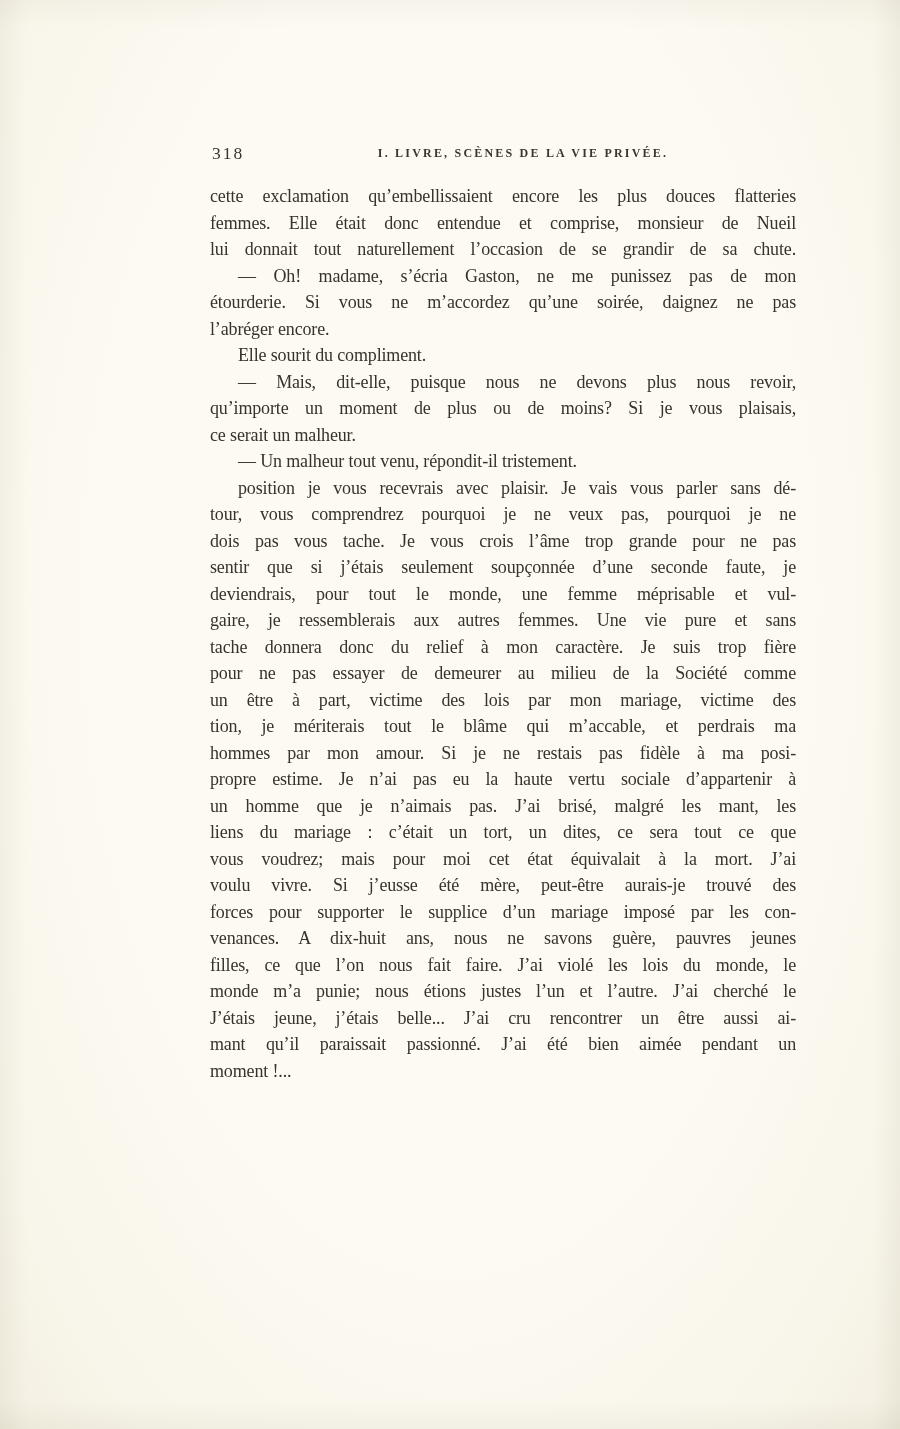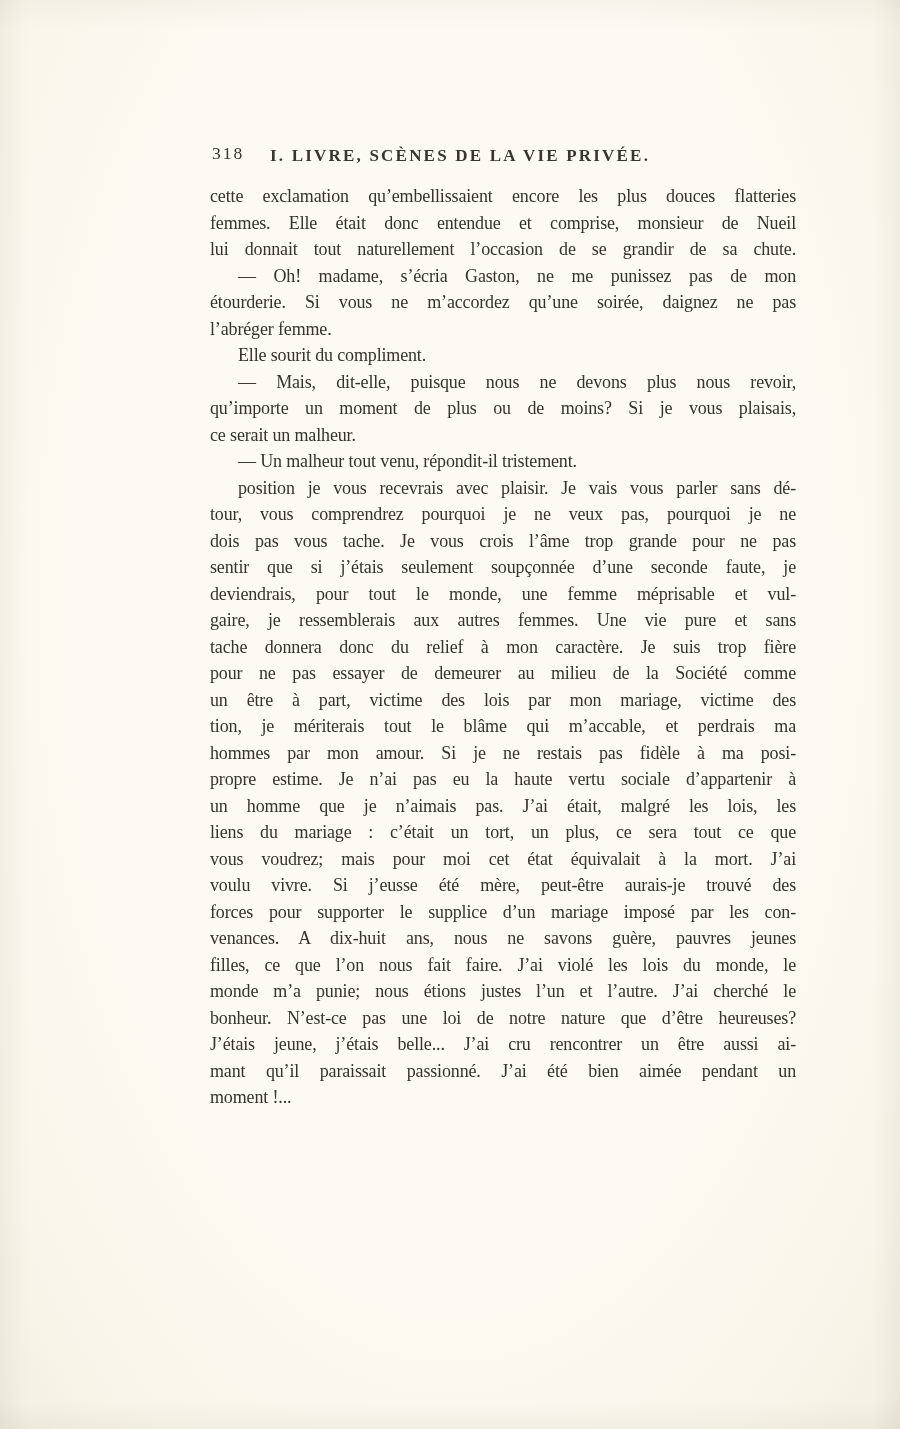"I. LIVRE, SCÈNES DE LA" .running-title { font-size: 17px -> 12px; text-align: none -> center }
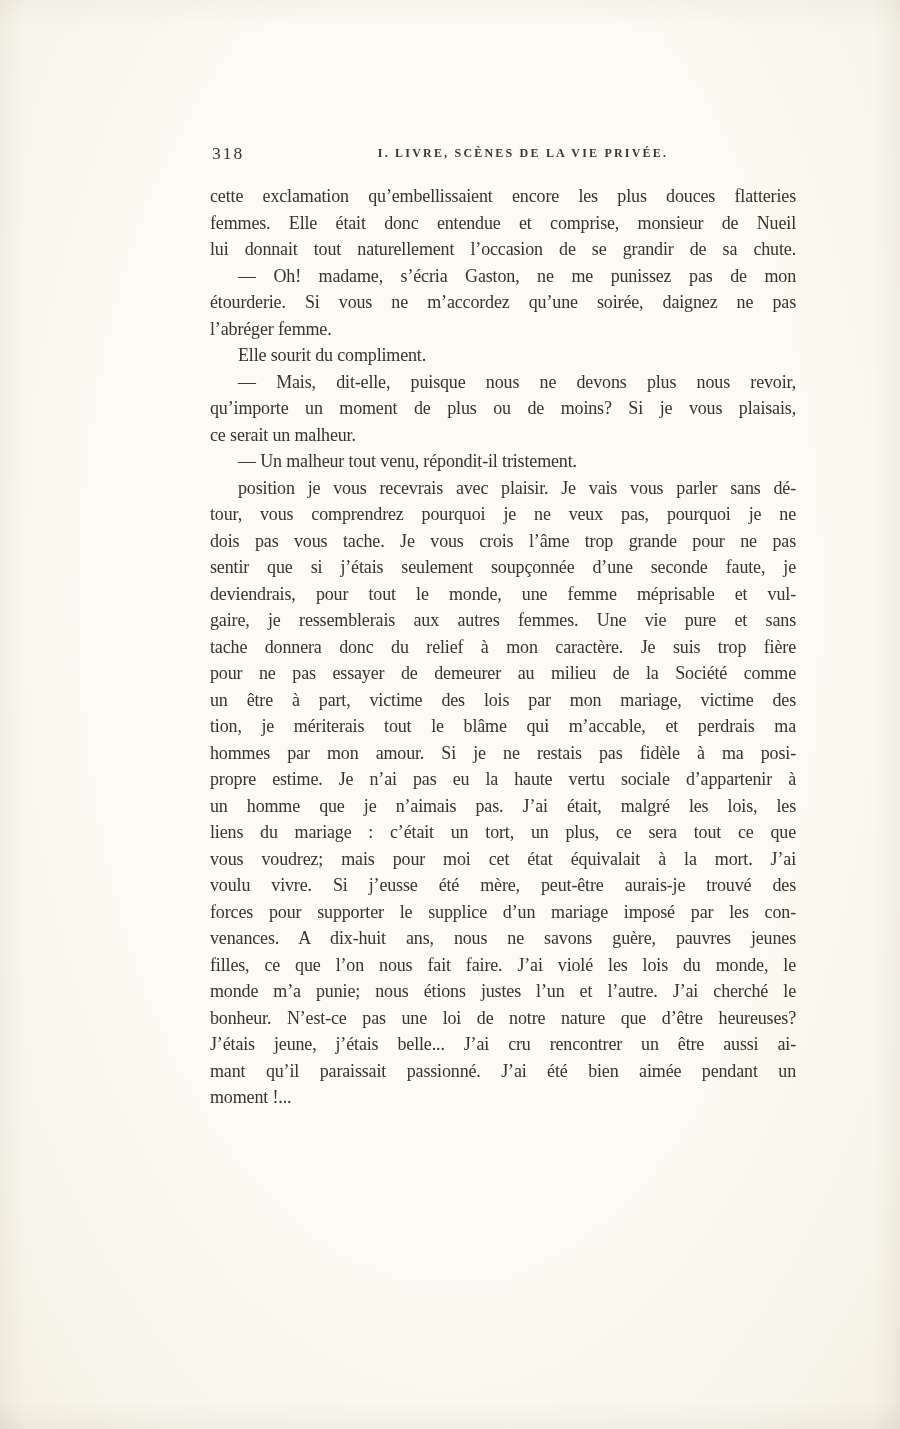"l’abréger femme." div.line { text: femme -> encore }
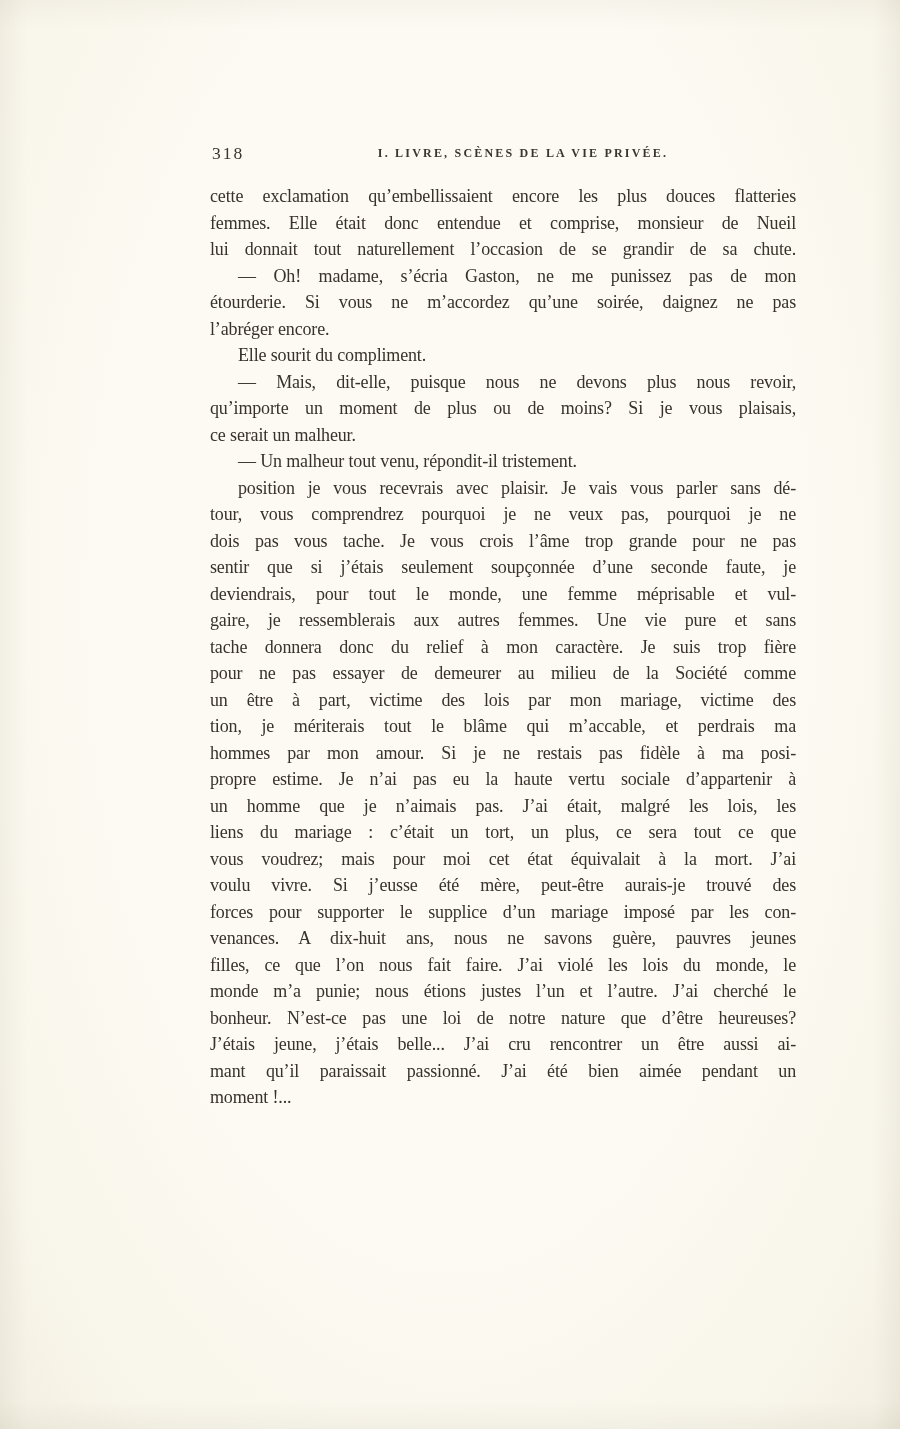"un homme que je n’aimais" div.line { text: était, malgré les lois -> brisé, malgré les mant }
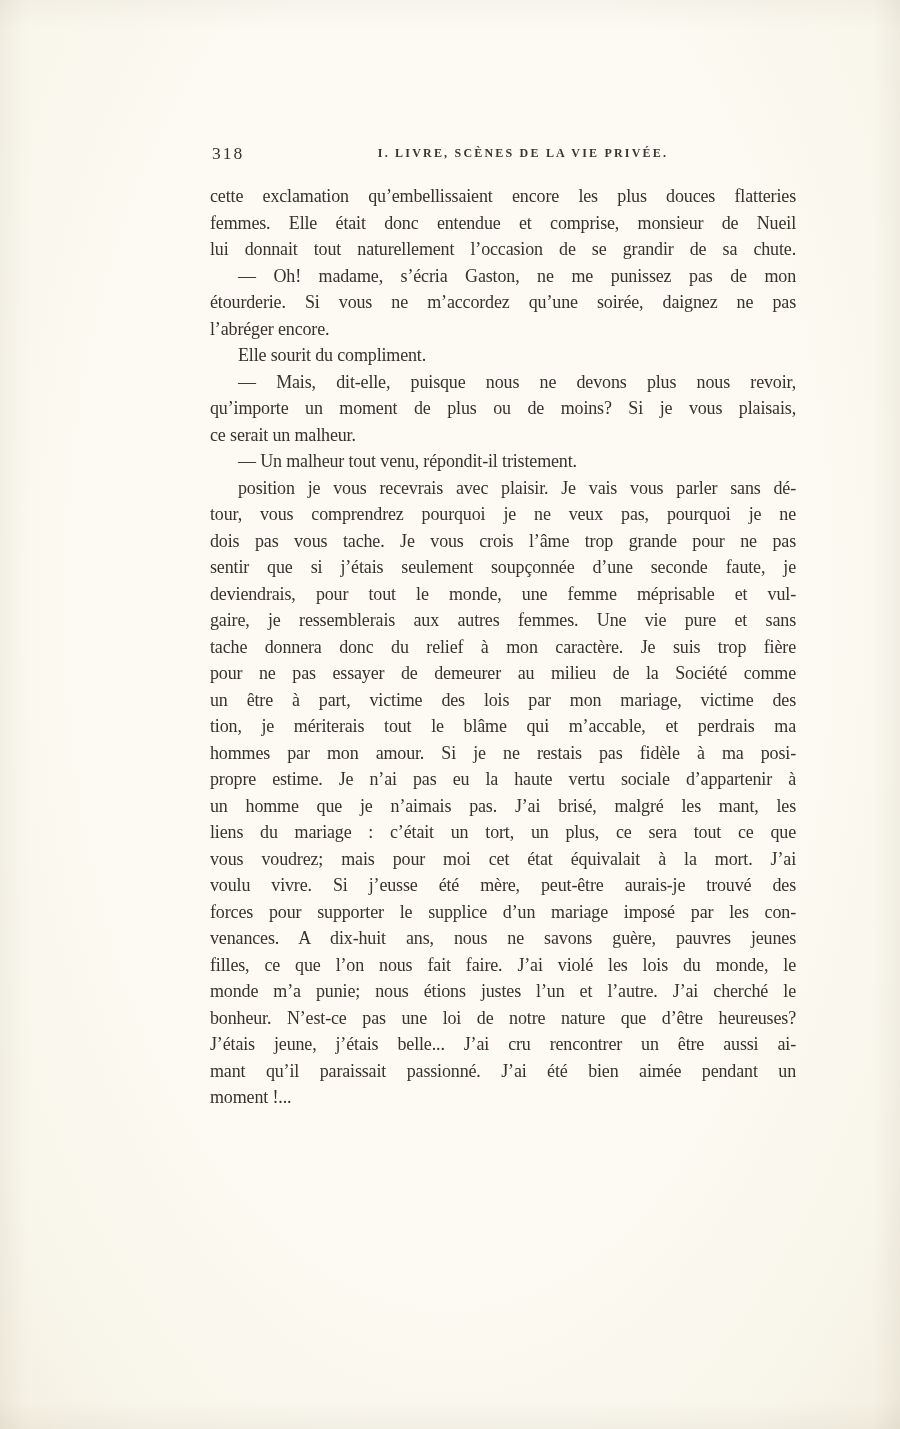"liens du mariage : c’était" div.line { text: plus -> dites }
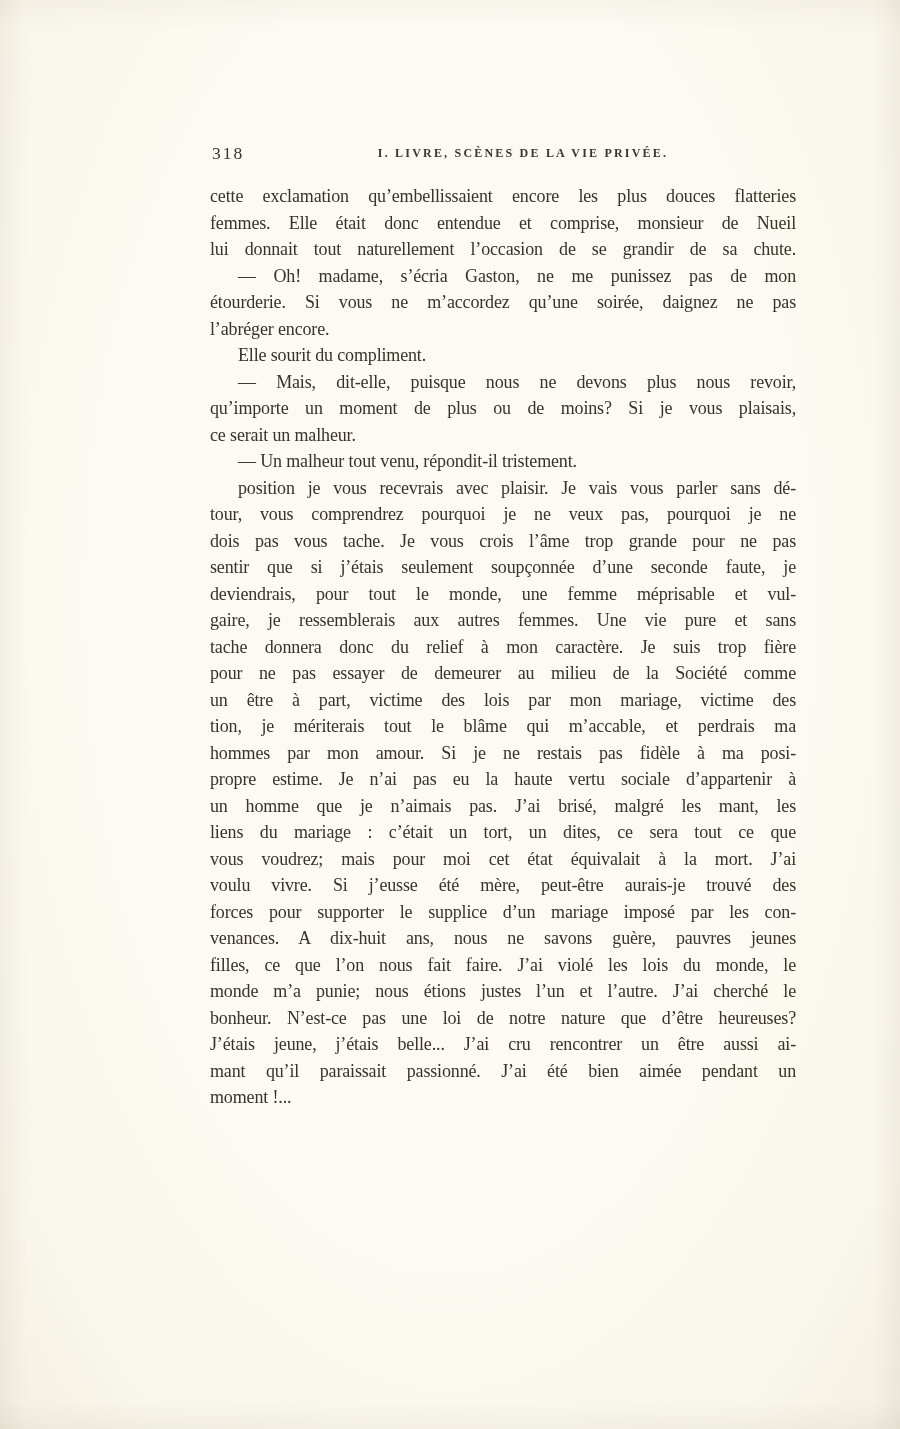"bonheur. N’est-ce pas une loi" div.line { html: <div>bonheur. N’est-ce pas une loi de notre nature que d’être heureuses?</div> -> none }
